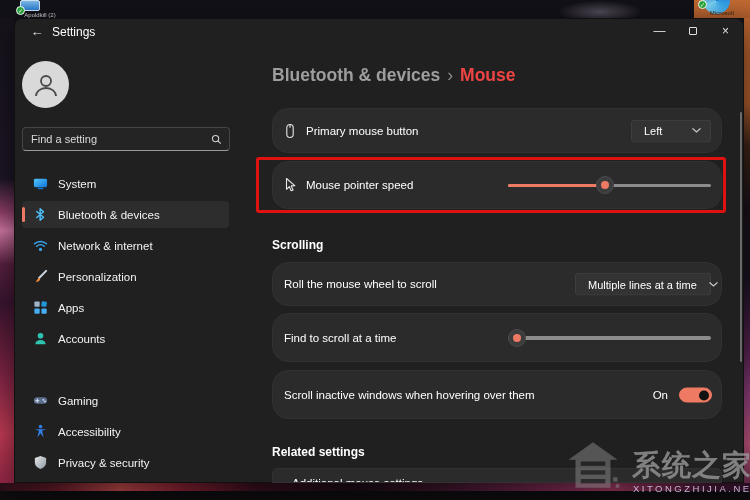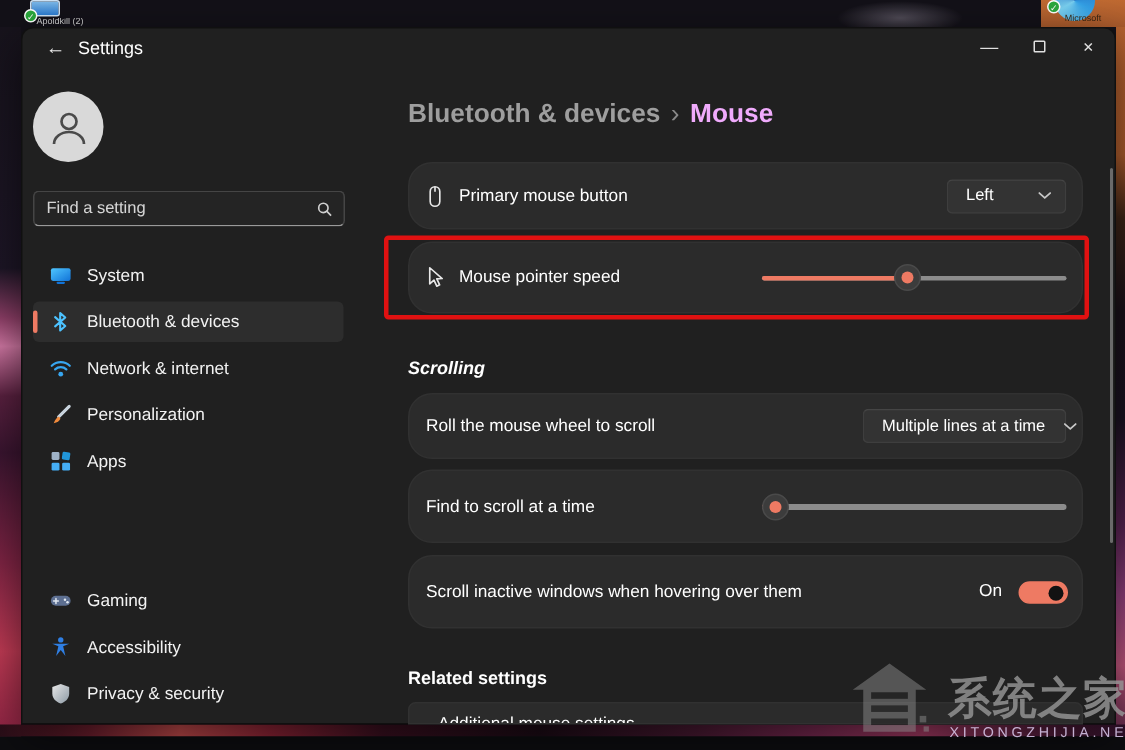"Mouse" .breadcrumb .current { color: #f0abfc -> #ef4444 }
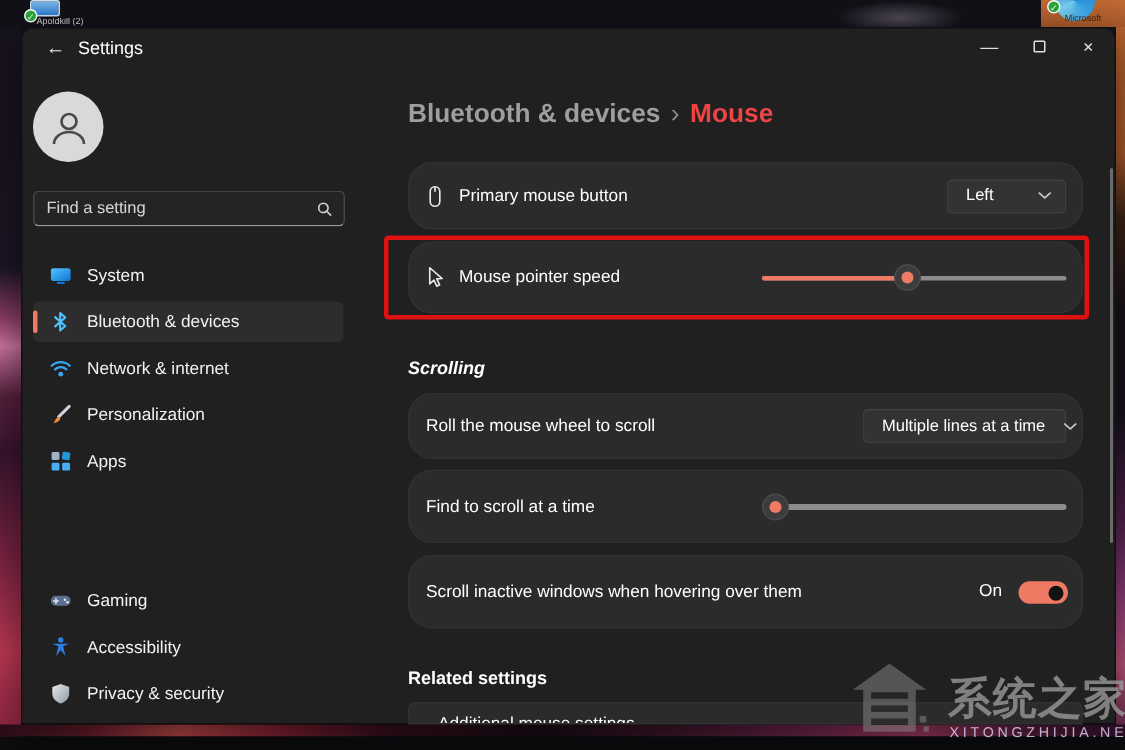"Scrolling" div.section-h { font-style: italic -> none }
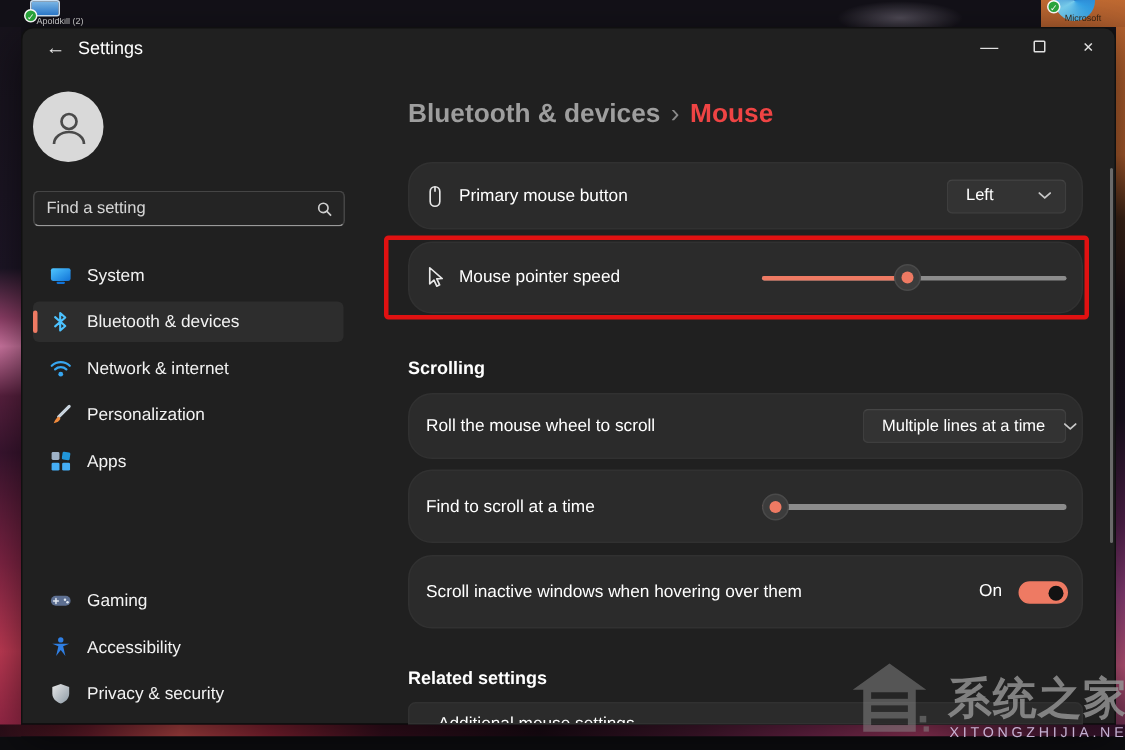"Accounts" div.nav-item { html: none -> <div> <span> <svg> <circle></circle> <path></path> </svg> </span> <span>Accounts</span> </div> }
